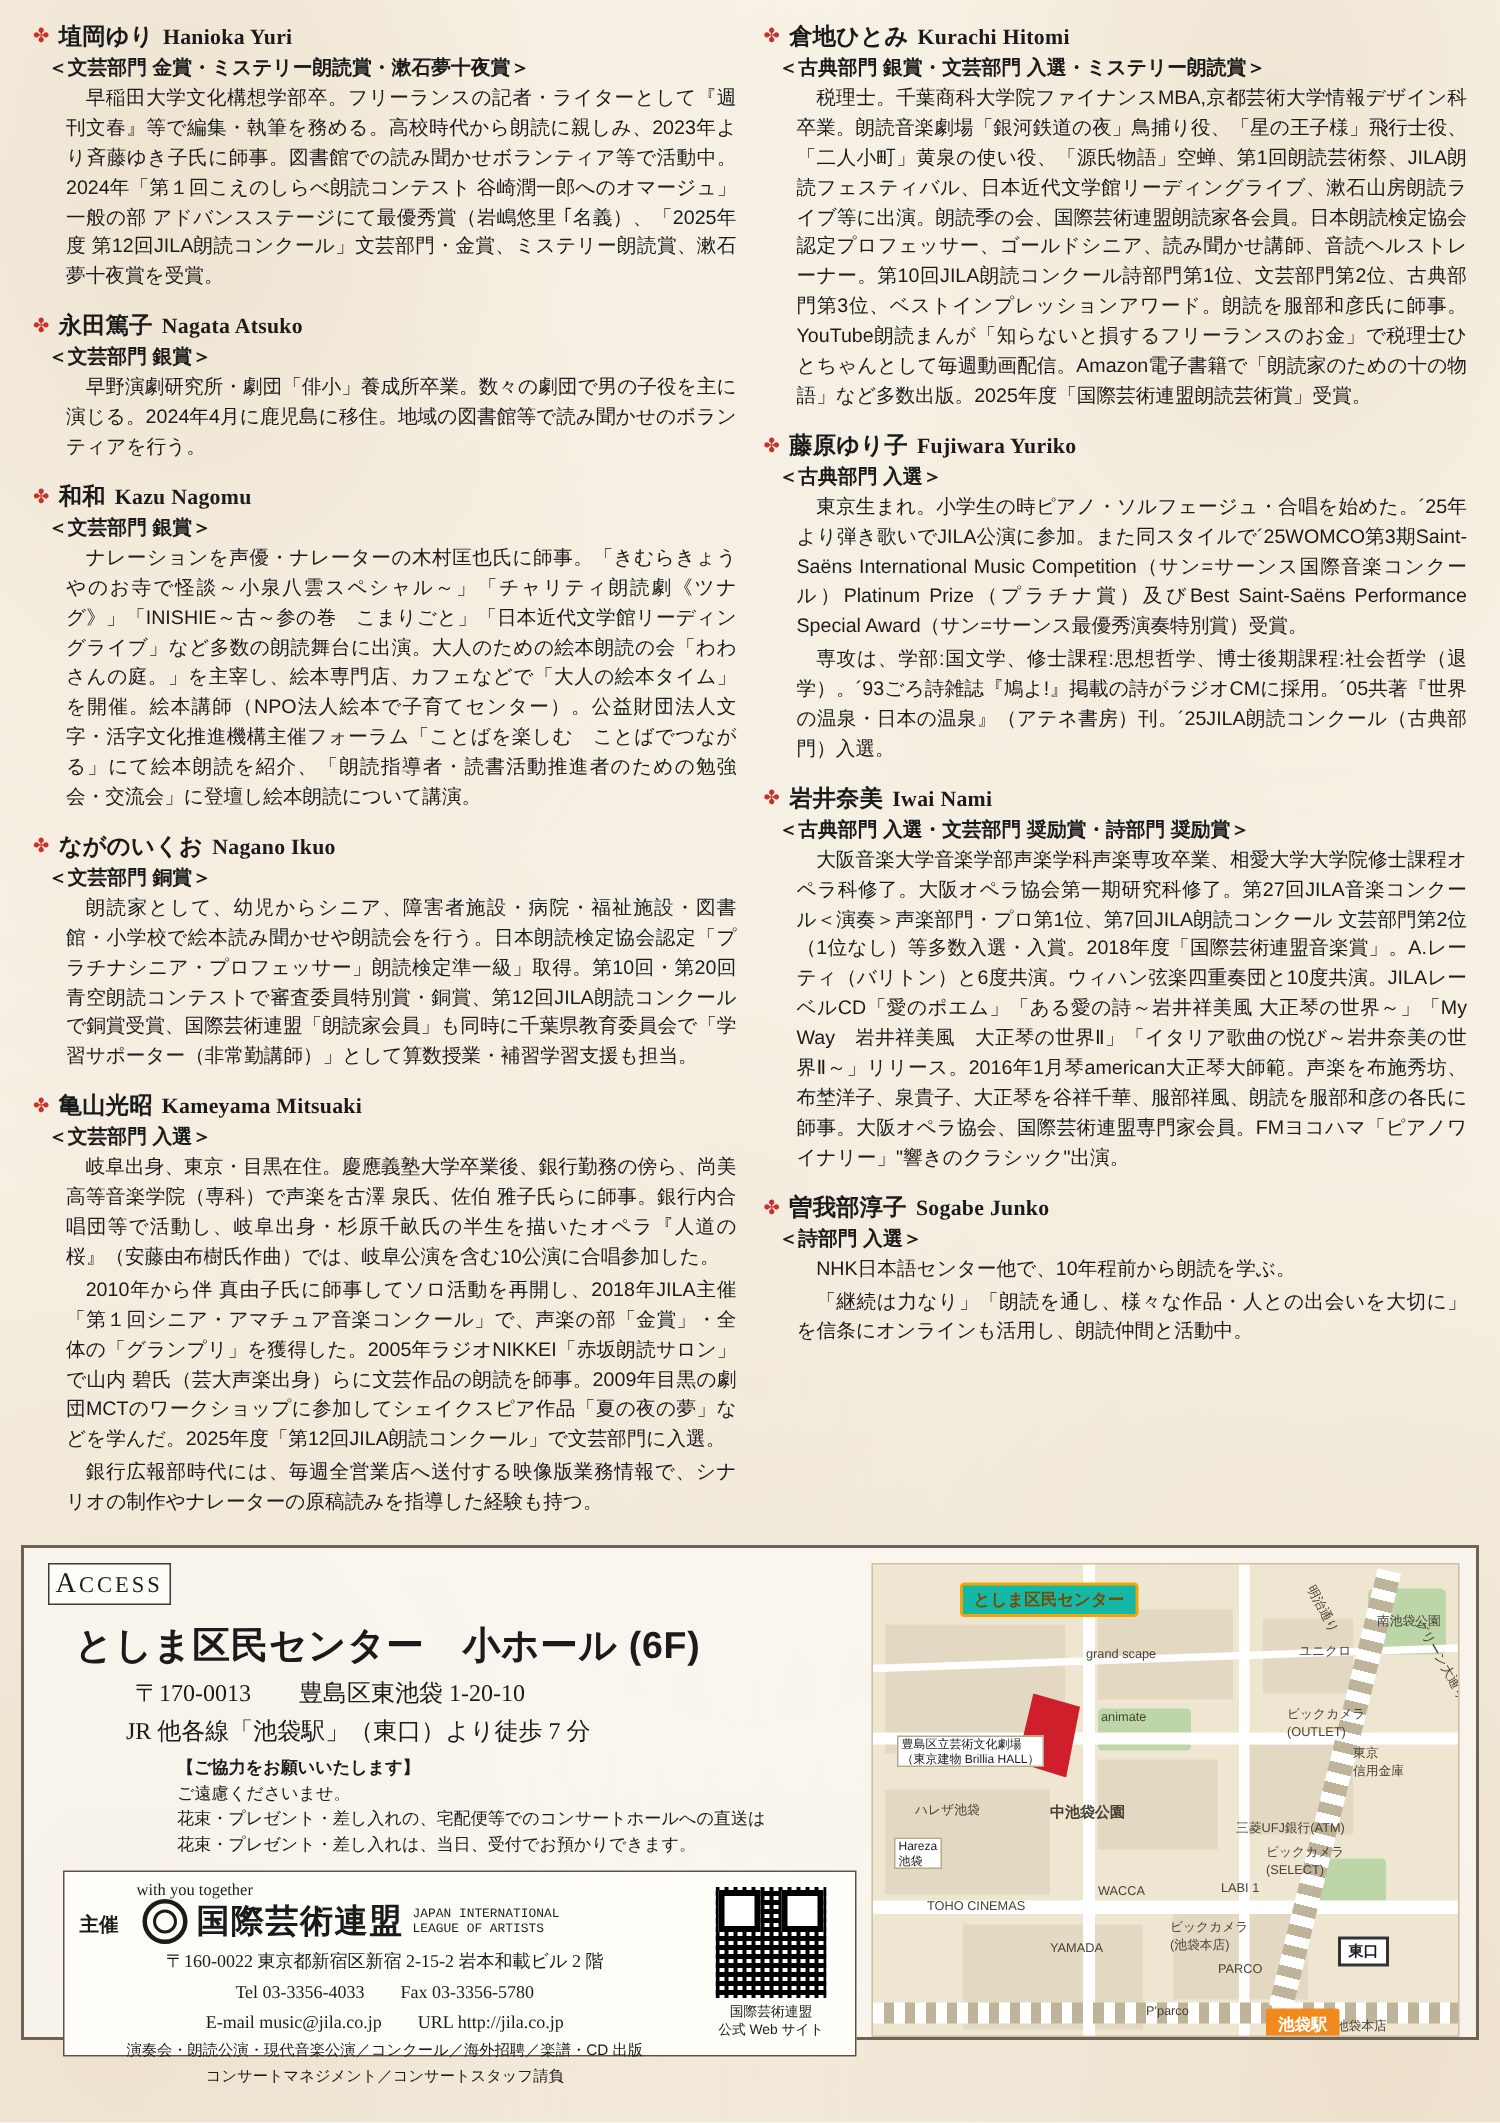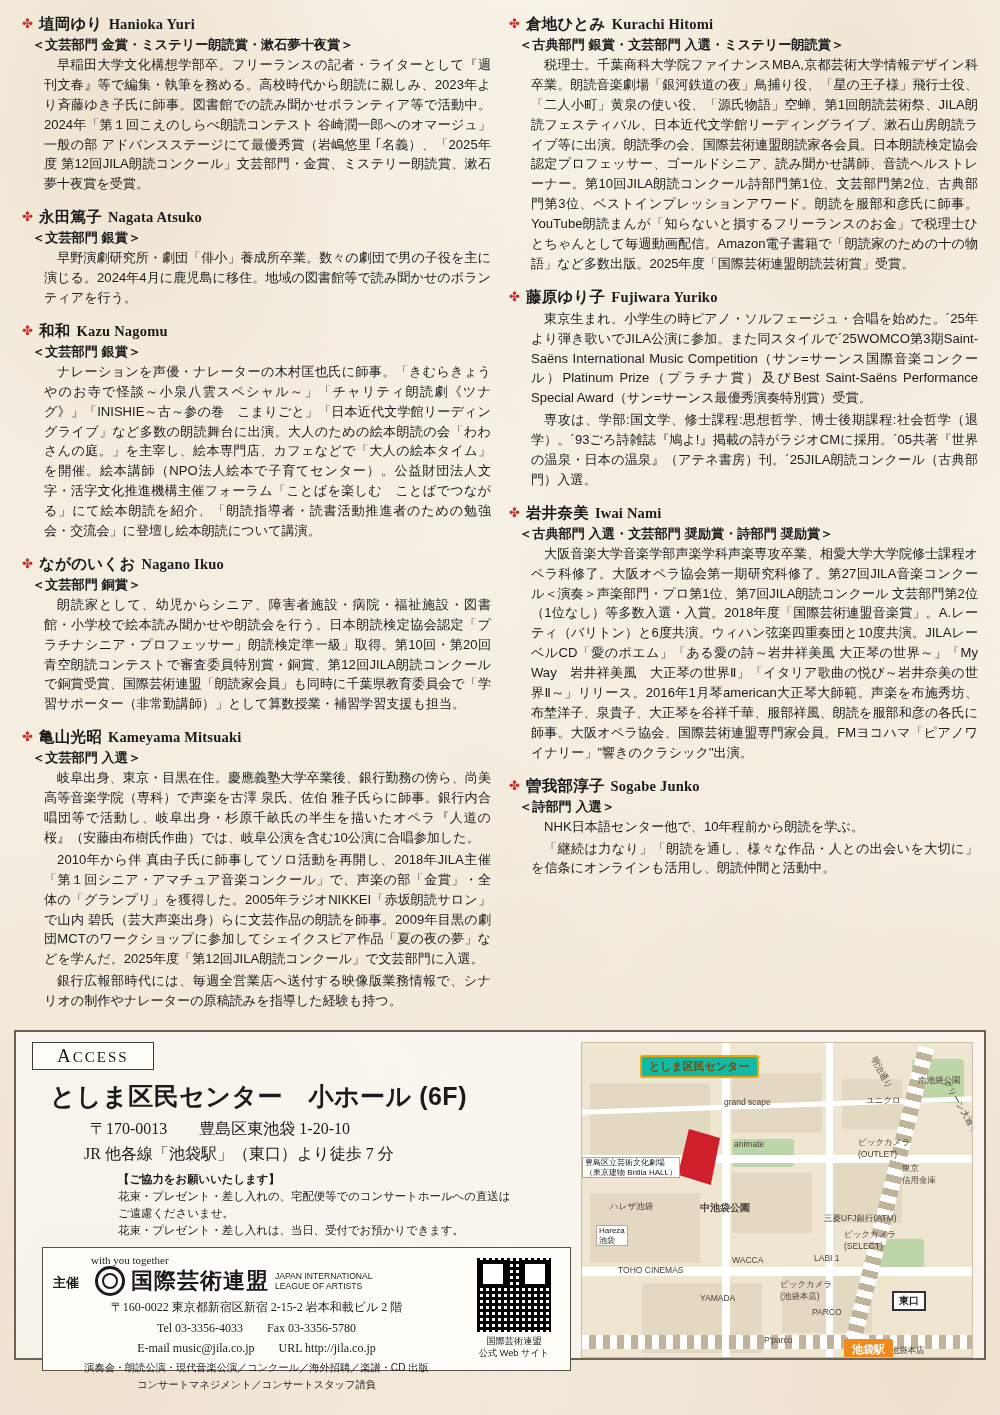"＜古典部門 入選＞" div.award { html: none -> <div>＜古典部門 入選＞</div> }
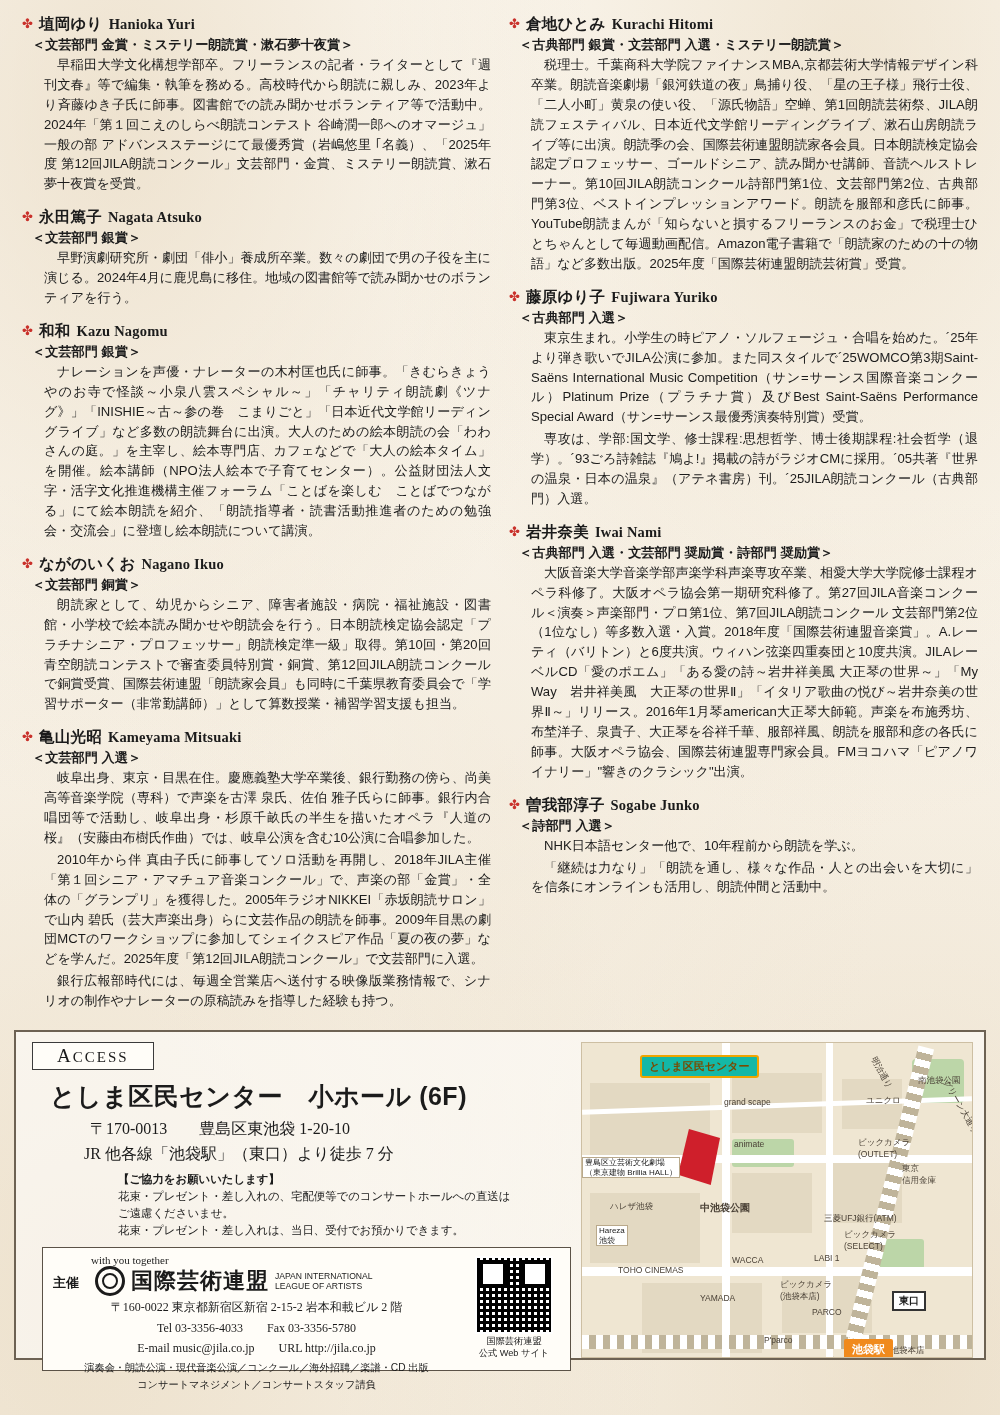"ACCESS" .access-label { padding: 2px 24px -> 2px 4px }
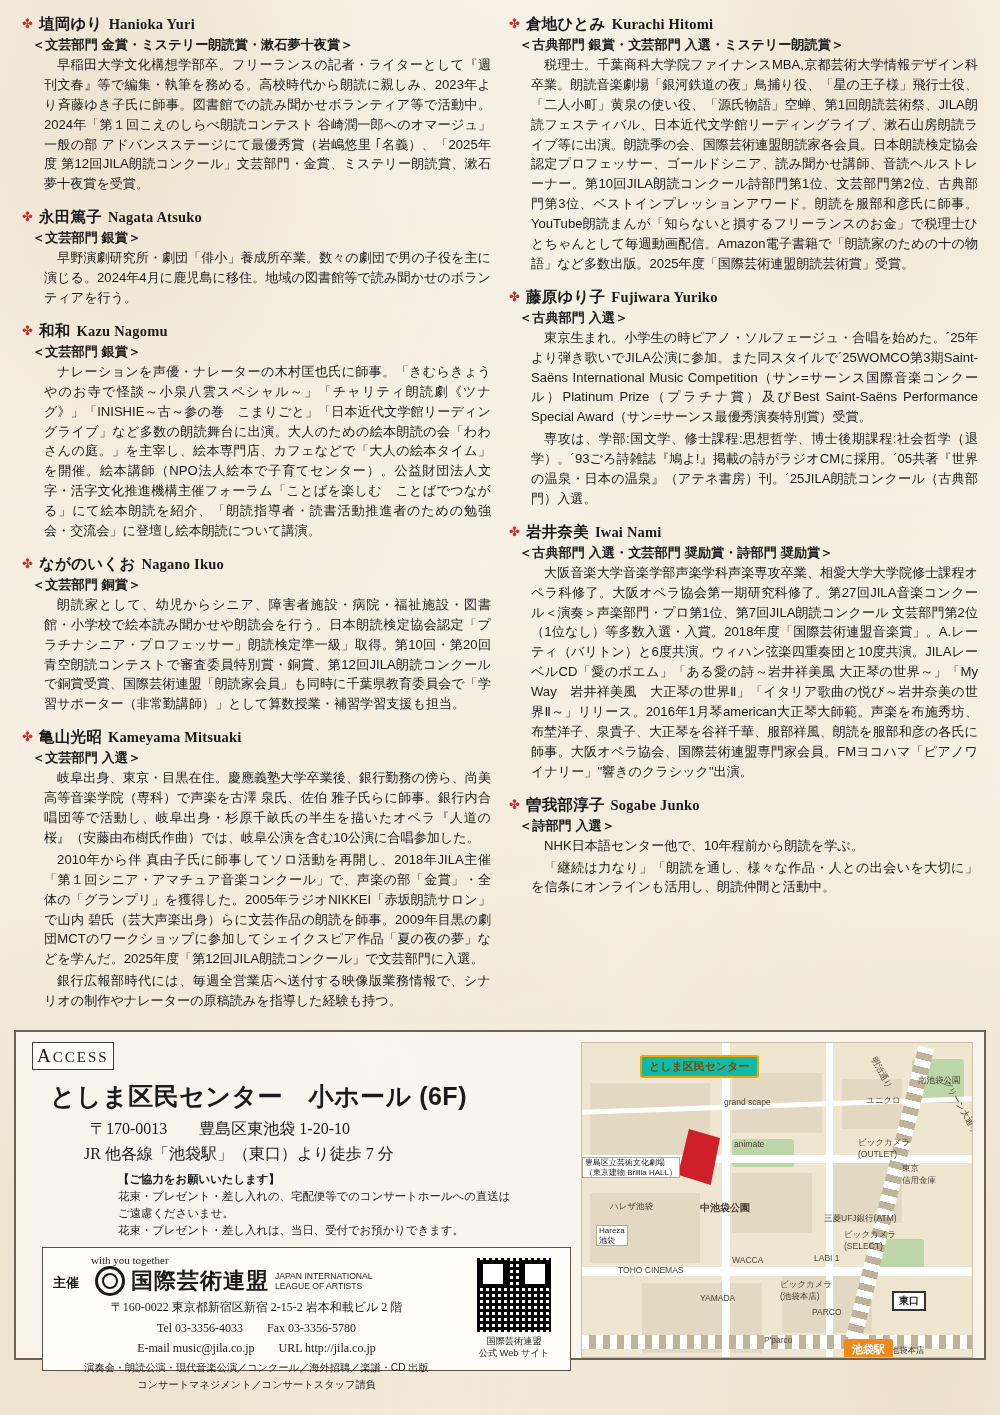"豊島区立芸術文化劇場" div.poi { left: 0 -> 16px }
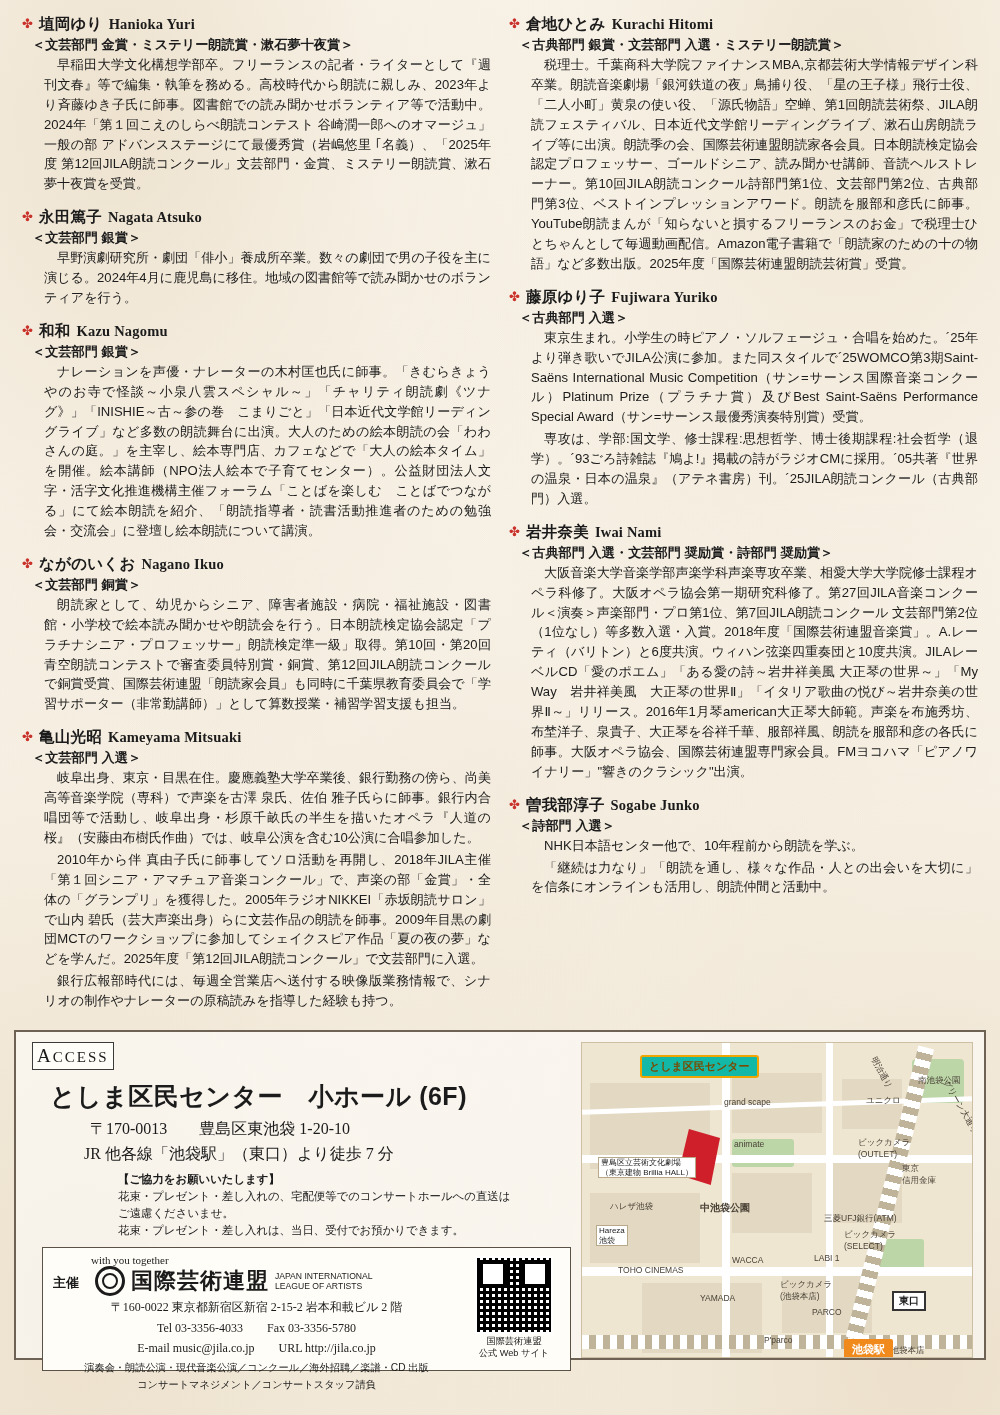"花束・プレゼント・差し入れの、宅配便等でのコンサートホールへの直送は" div { order: before "ご遠慮くださいませ。" -> after "ご遠慮くださいませ。" }
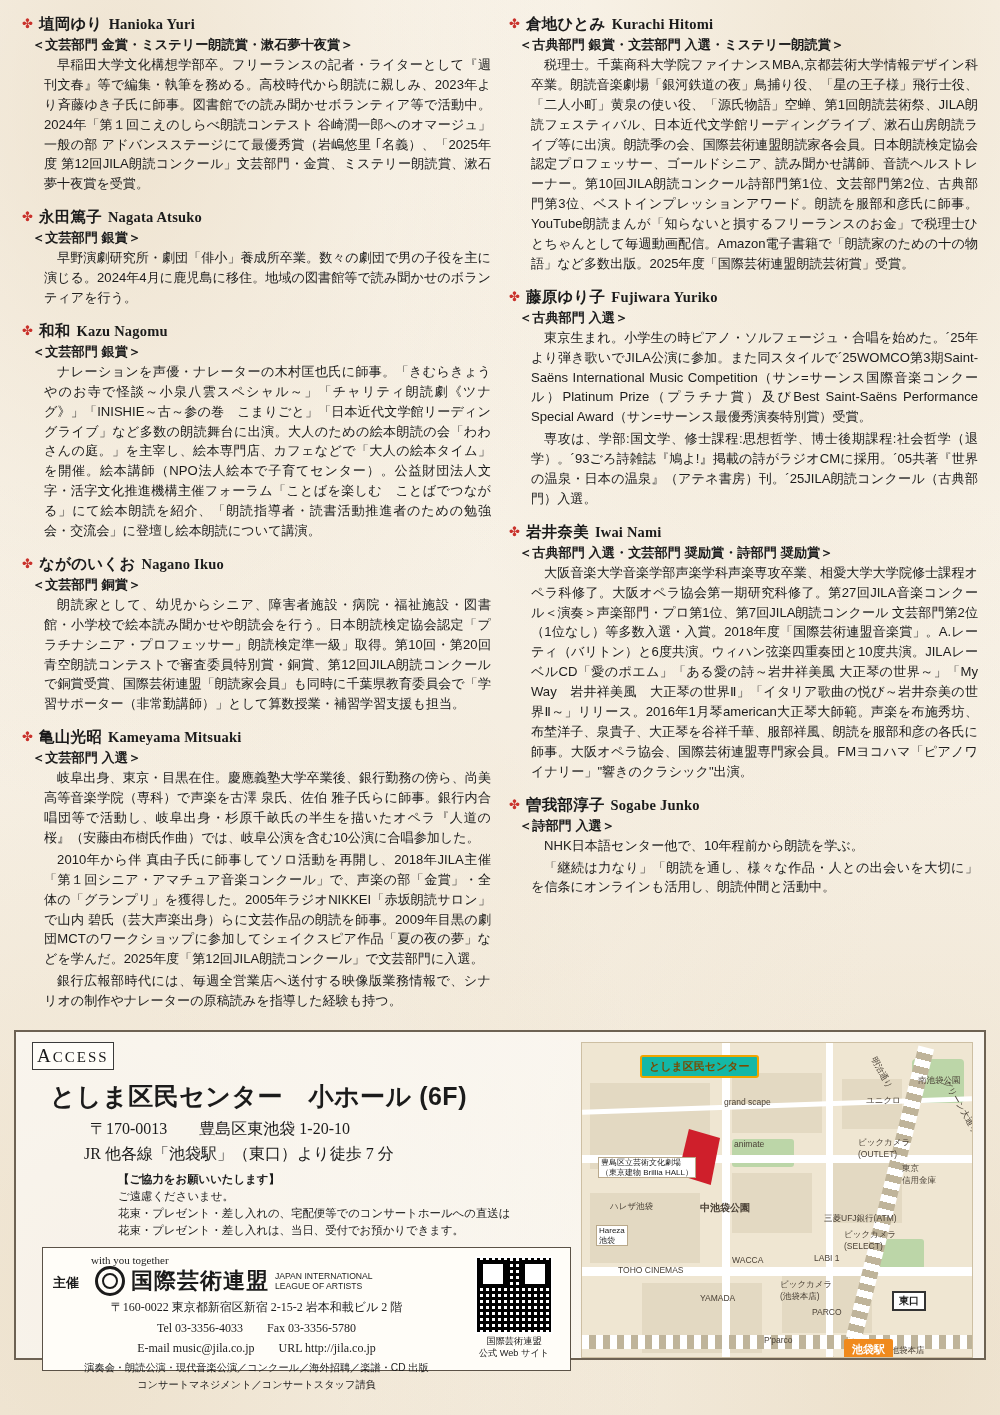"JAPAN INTERNATIONAL" .org-en { font-family: Liberation Sans, sans-serif -> Liberation Mono, monospace }
